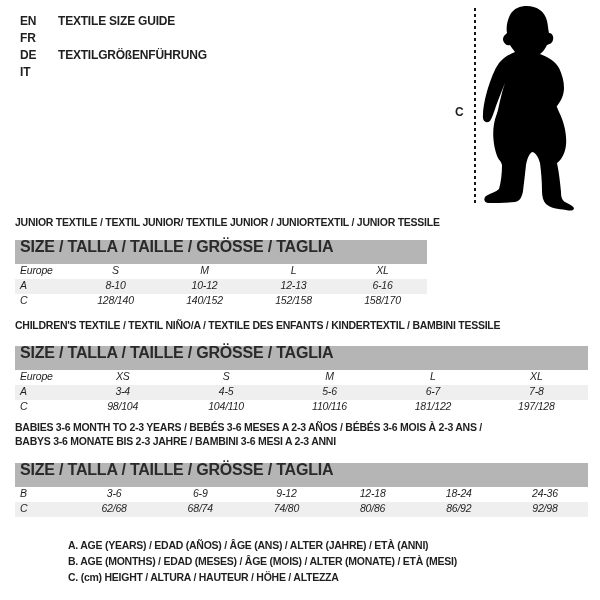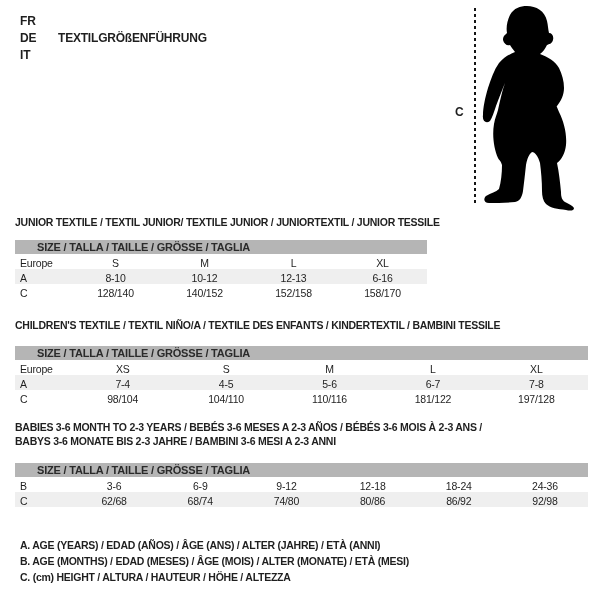"EN" div.lang-row { html: none -> <div> <span>EN</span> <span>TEXTILE SIZE GUIDE</span> </div> }
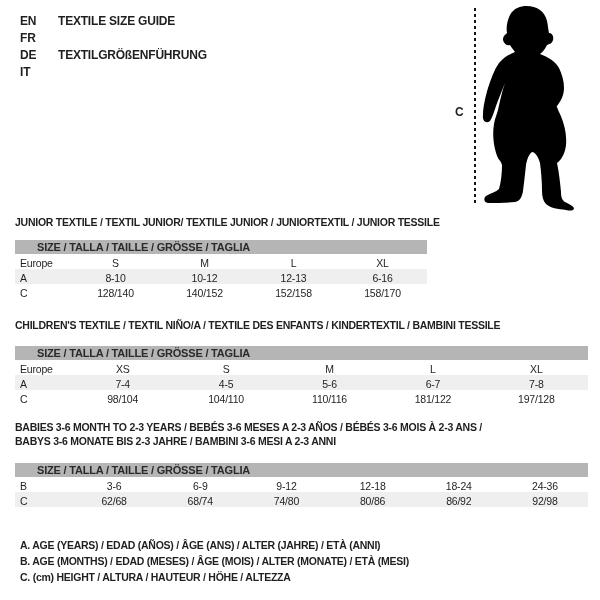"SIZE / TALLA / TAILLE" .size-table-header { font-size: 11px -> 16px; height: 14px -> 24px; padding-left: 22px -> 5px }
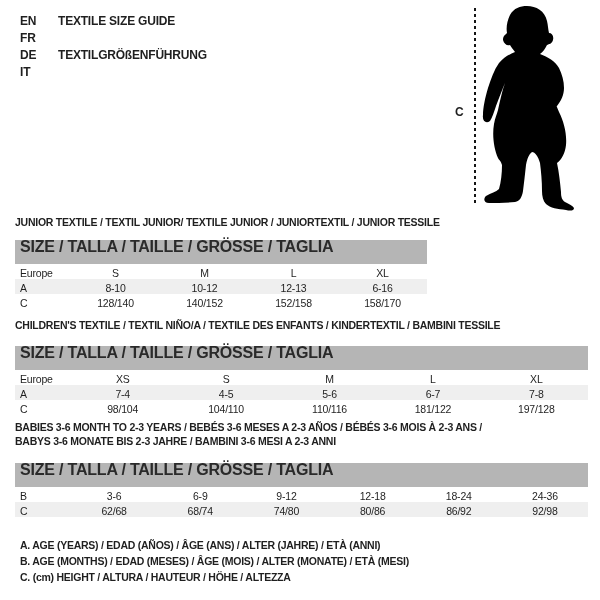"Europe" .t-row { align-items: flex-end -> flex-start; font-style: none -> italic }
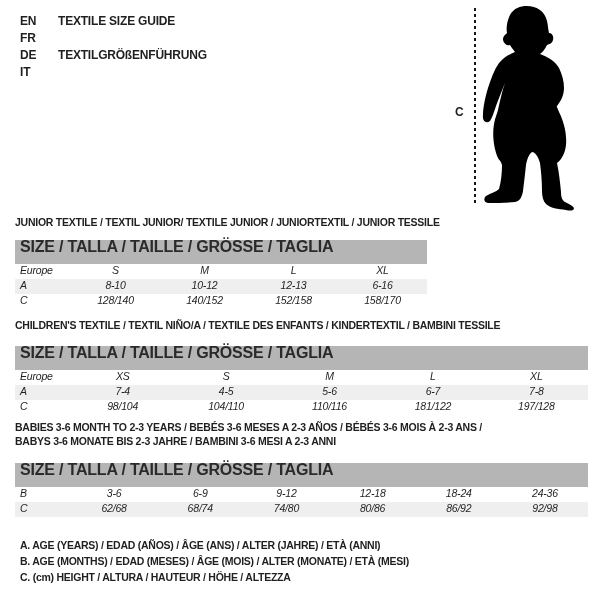"7-4" span.t-cell { text: 7-4 -> 3-4 }
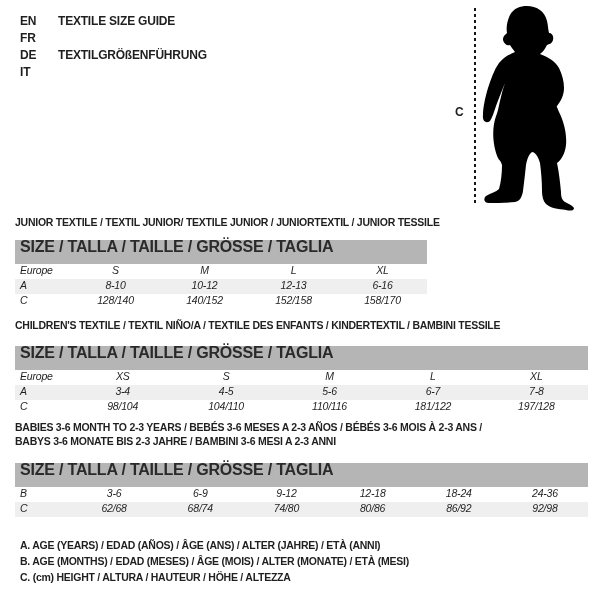"A. AGE (YEARS) / EDAD" .note-line { margin-left: none -> 48px }
